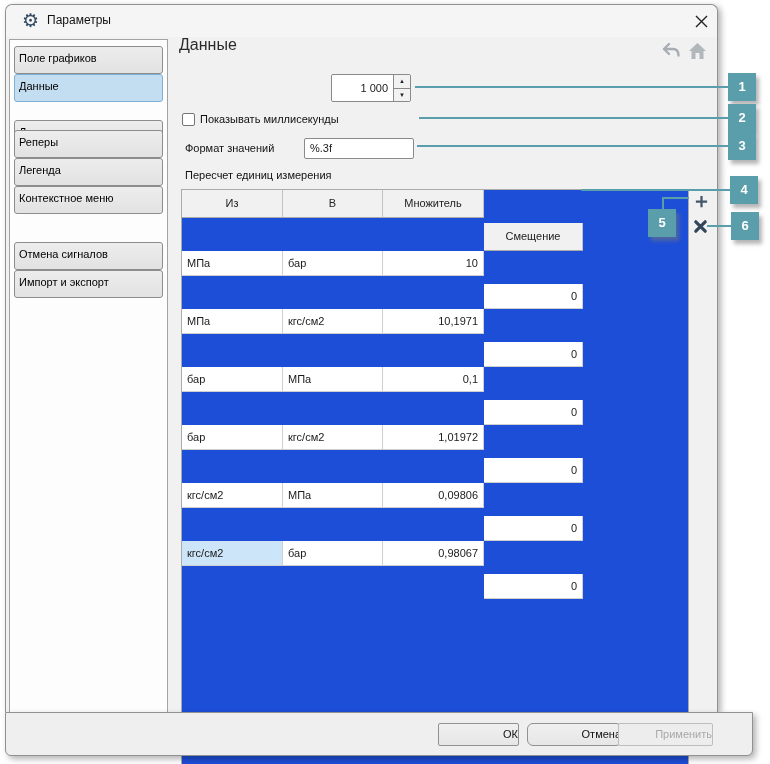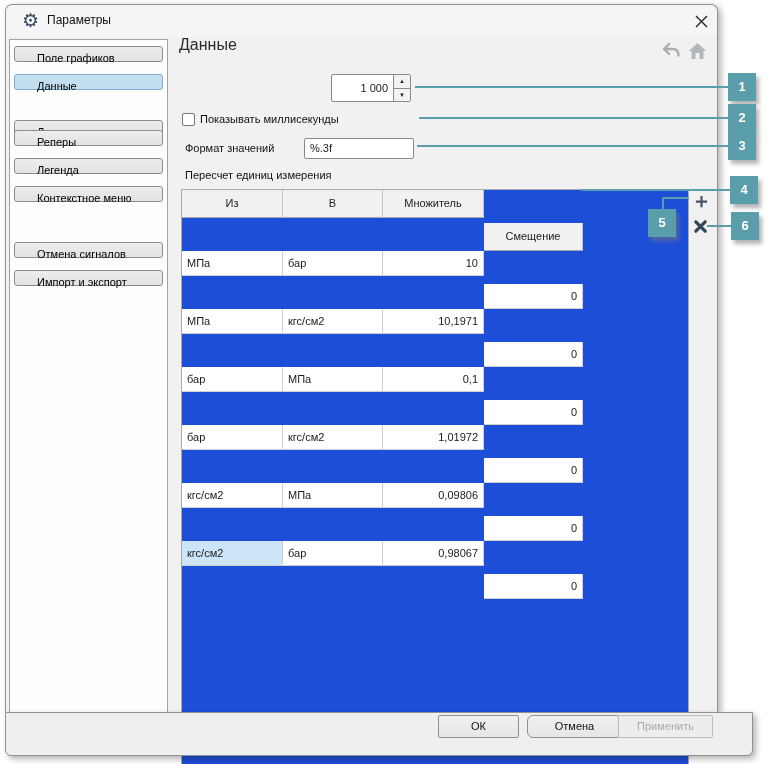"Поле графиков" .nav-item { height: 16px -> 28px; padding-left: 22px -> 4px }
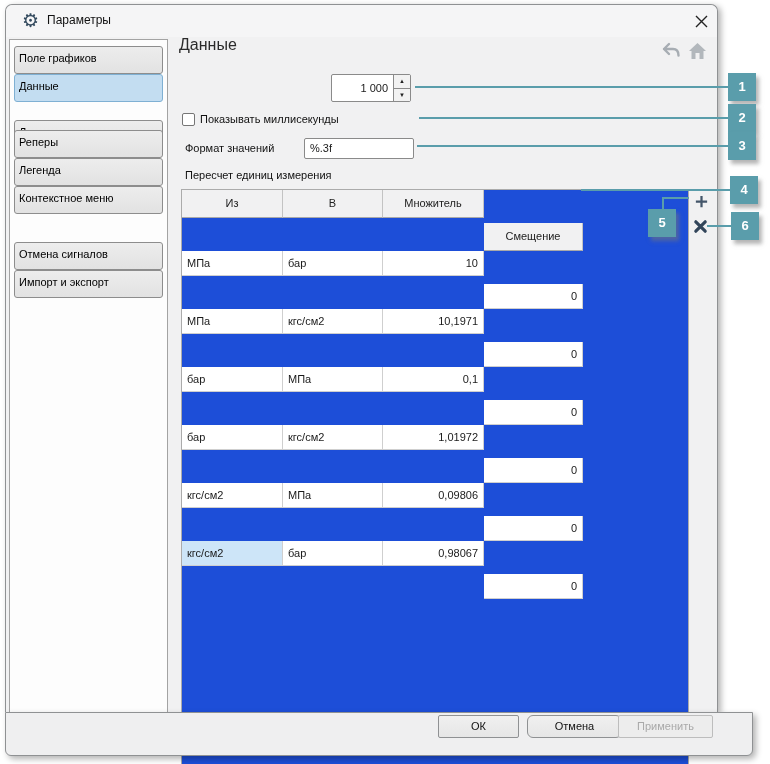"ОК" .btn { text-align: center -> right; top: 2px -> 10px }
